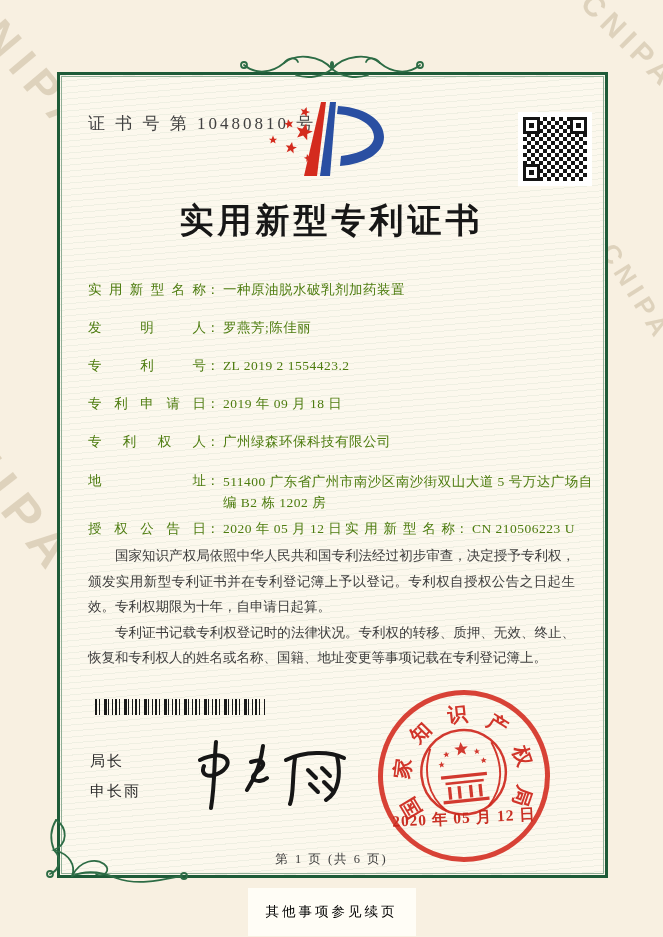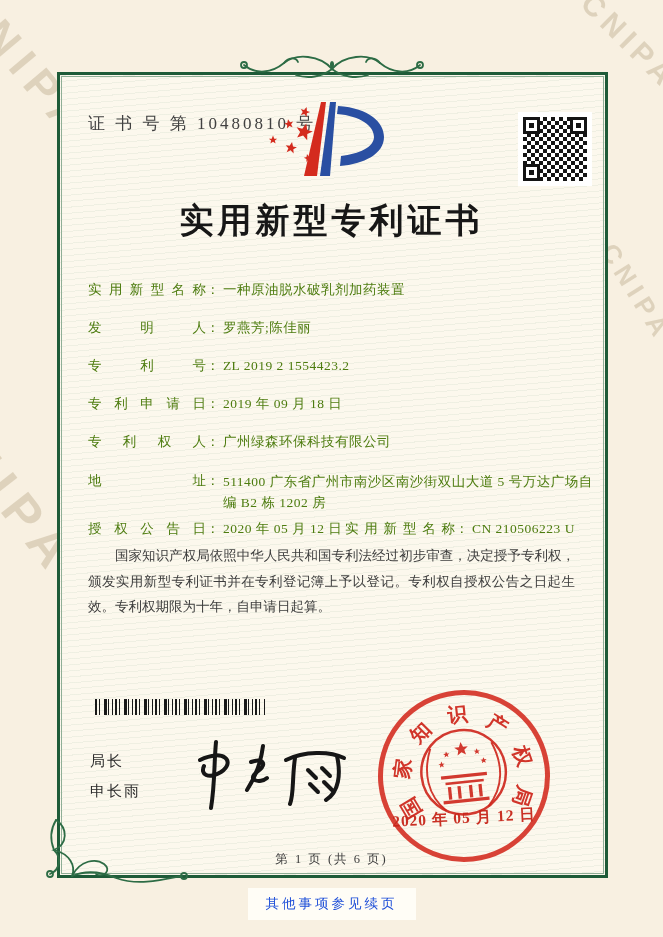"专利证书记载专利权登记时的法律状况。专利权的转移、质押、无效、终止、恢复和专利权" p { html: none -> <p>专利证书记载专利权登记时的法律状况。专利权的转移、质押、无效、终止、恢复和专利权人的姓名或名称、国籍、地址变更等事项记载在专利登记簿上。</p> }
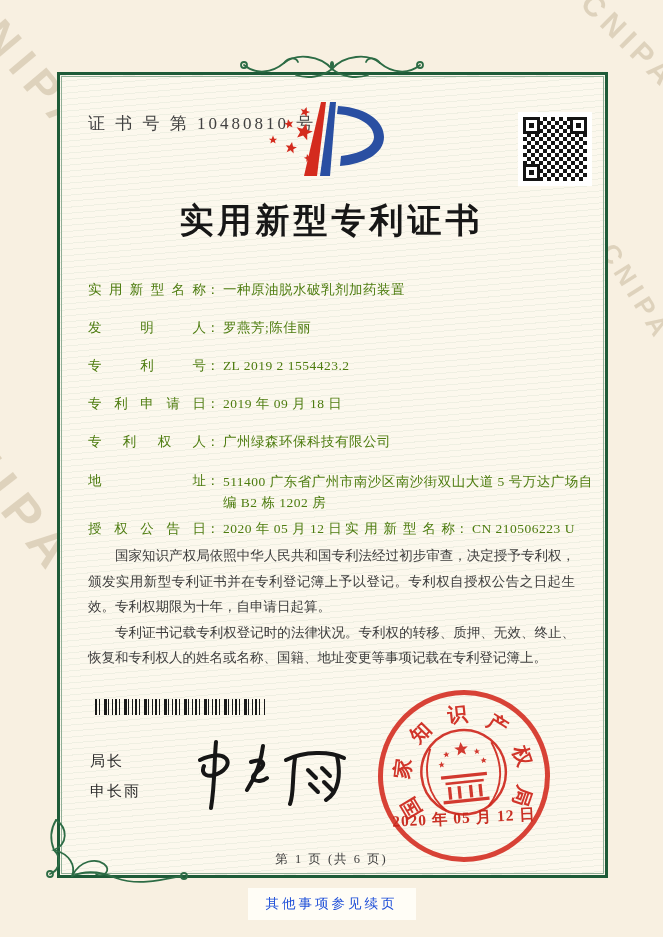"其他事项参见续页" .cont-note span { color: #1d4ed8 -> #000000; padding: 7px 18px -> 15px 18px }
